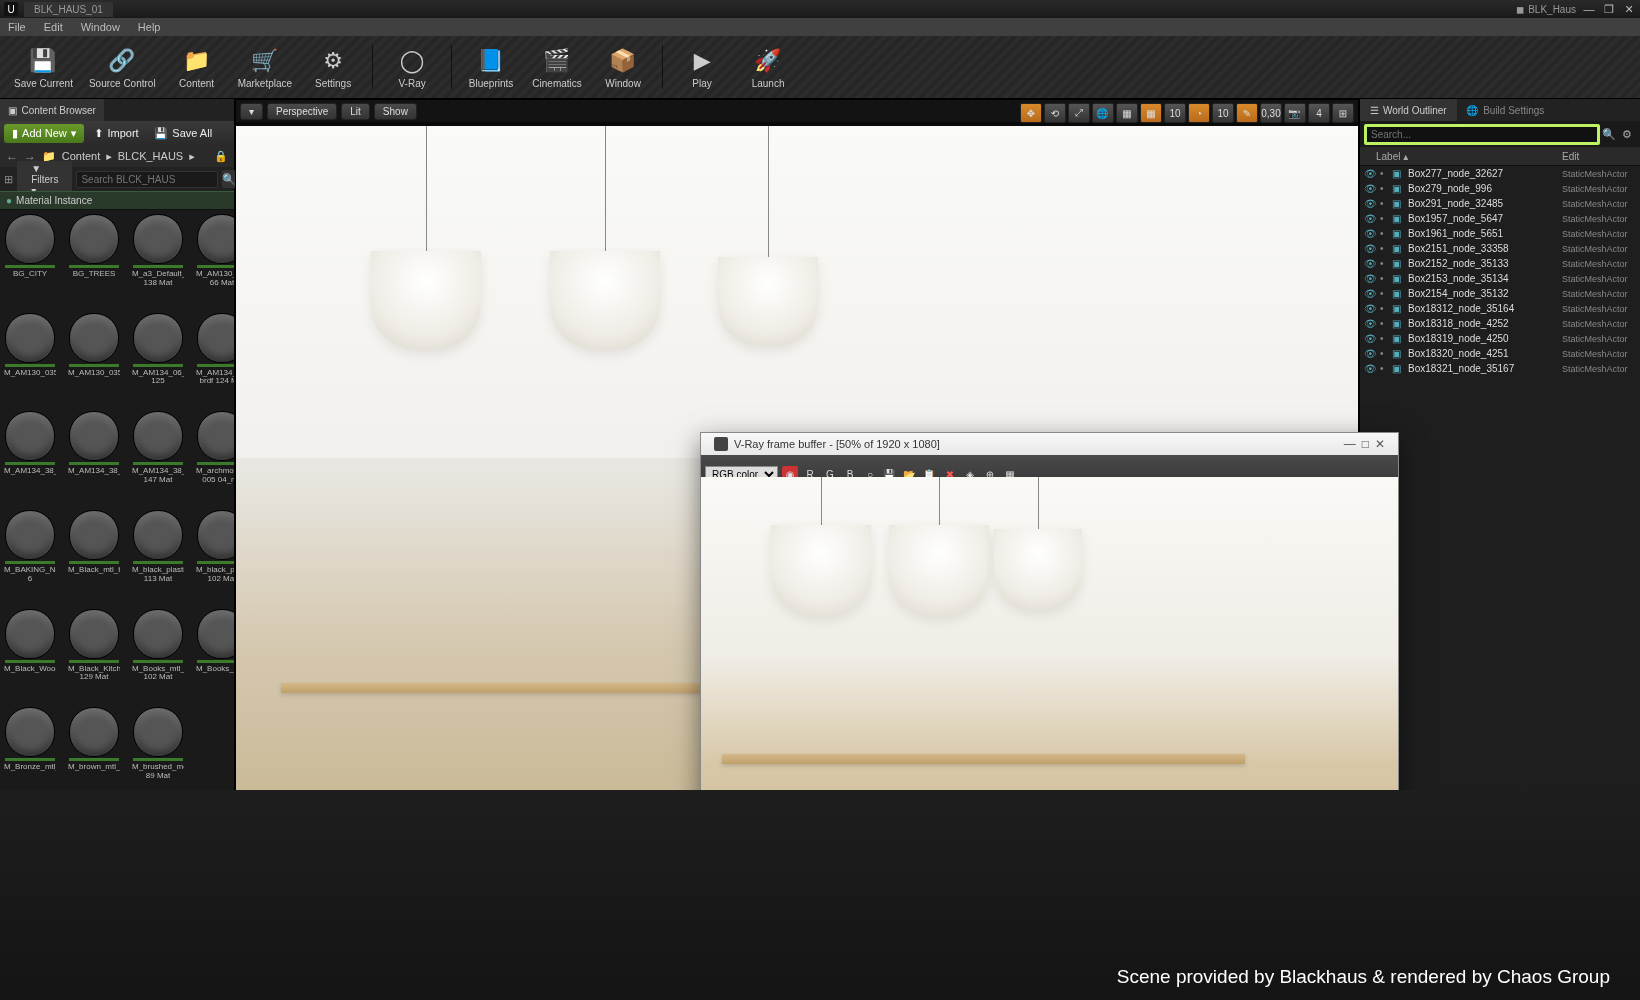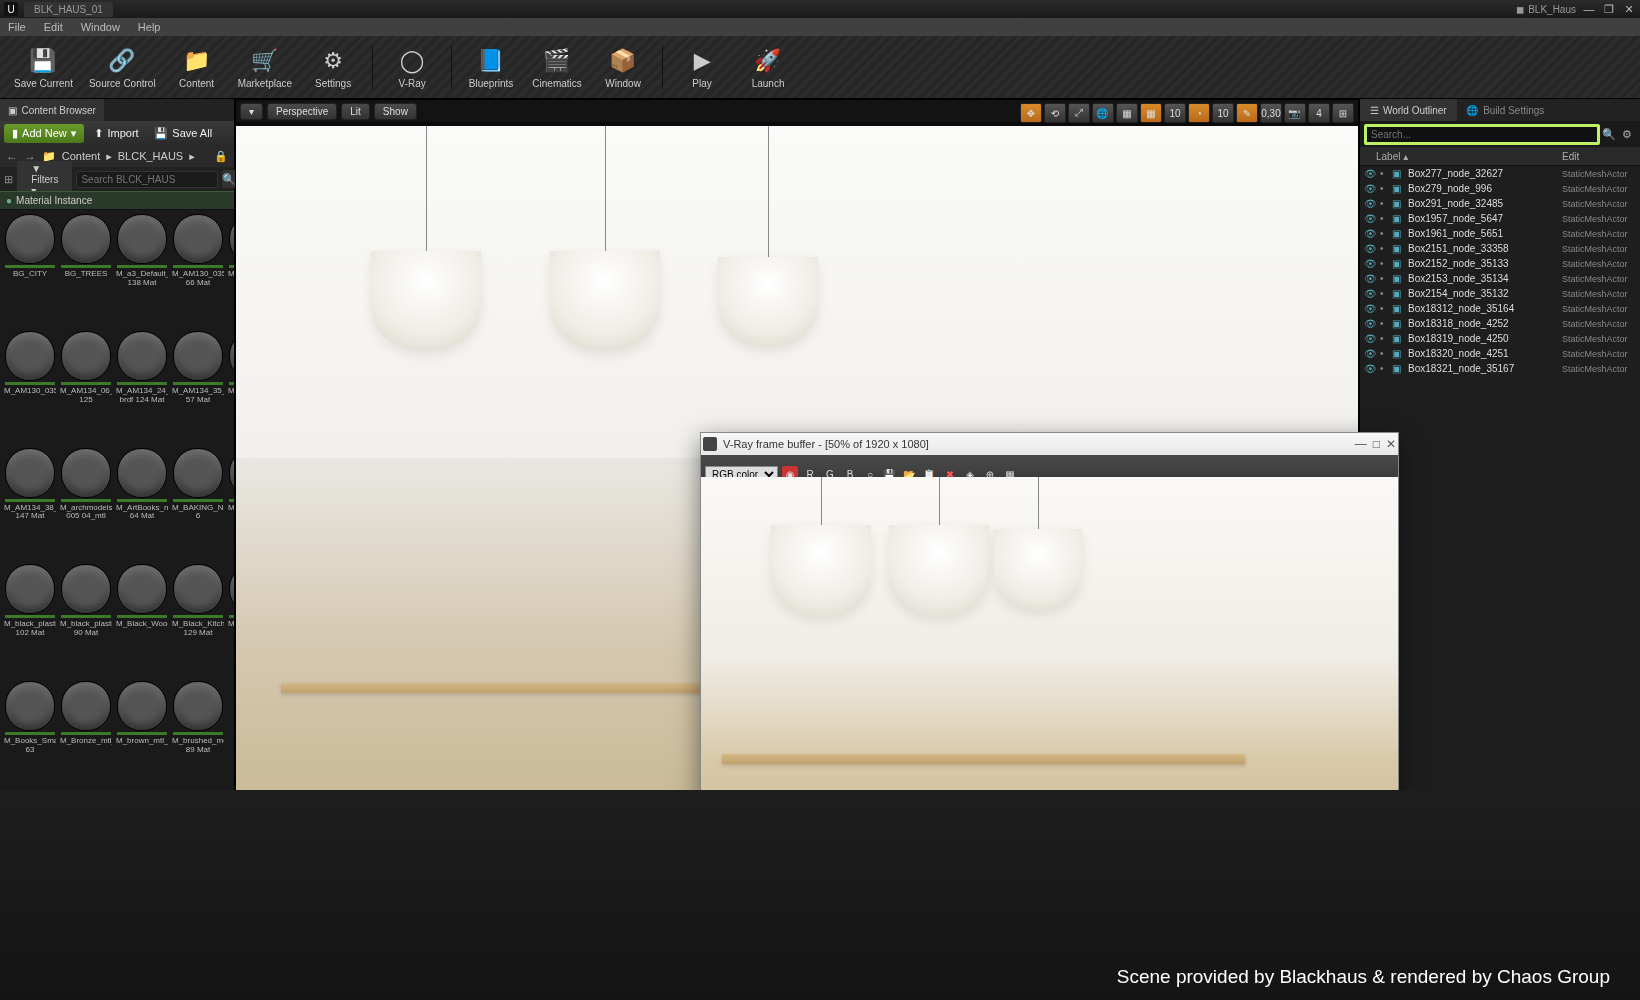"BG_CITY" .grid { gap: 4px -> 12px; grid-template-columns: repeat(6,1fr) -> repeat(5,1fr) }
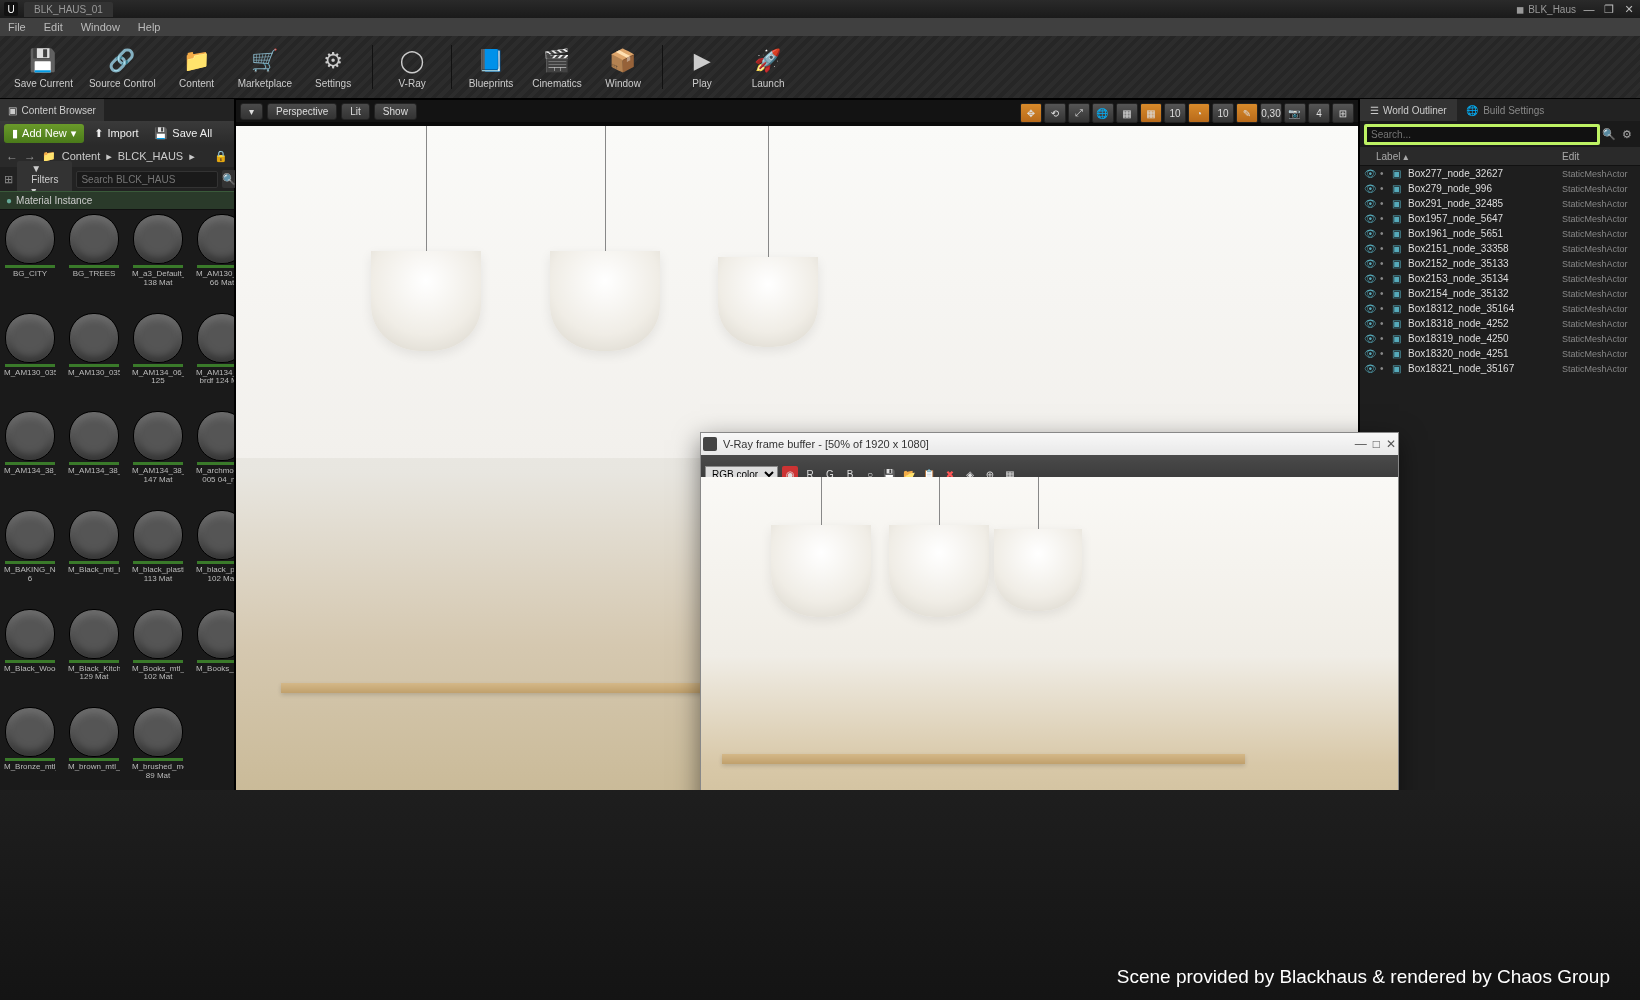"V-Ray frame buffer - [50%" .vfb-title { padding: 0 2px -> 0 13px }
